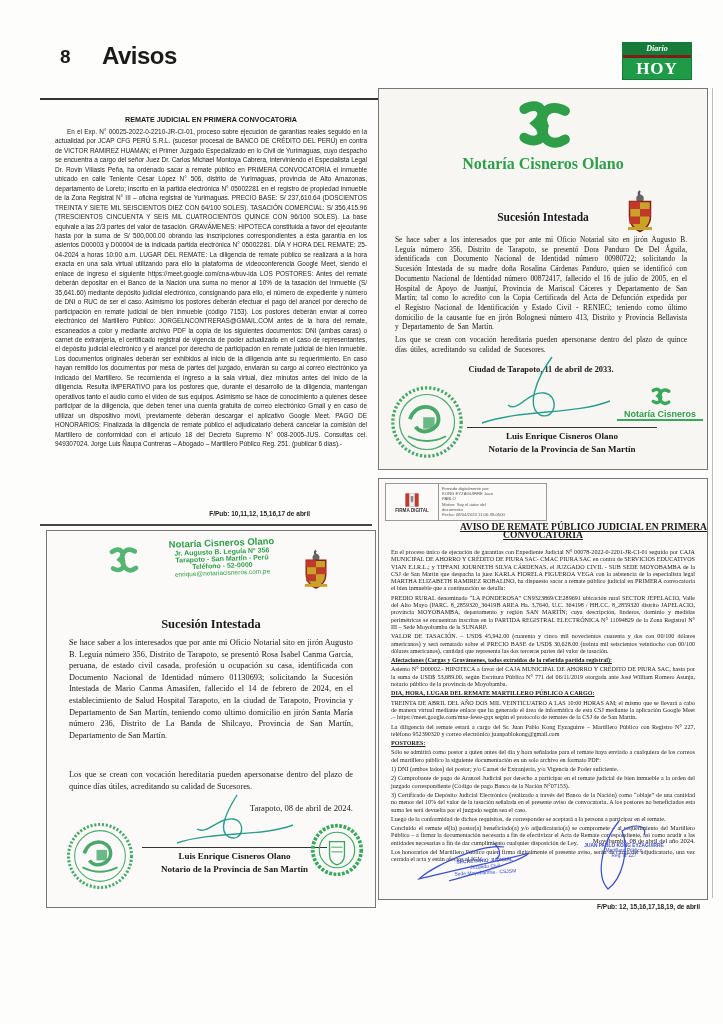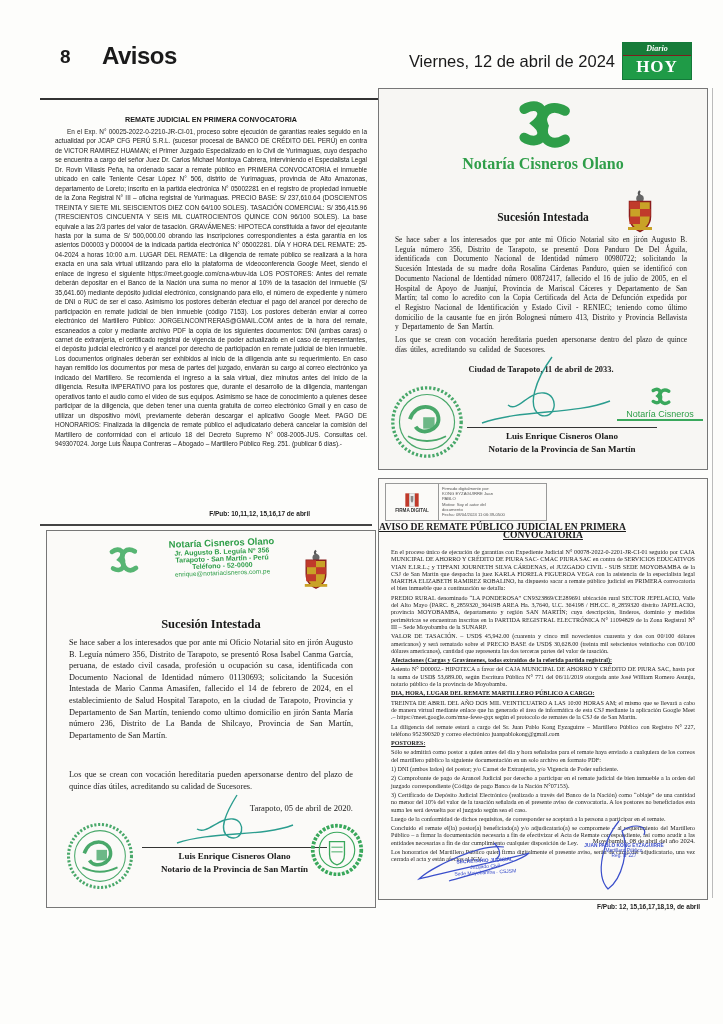"Diario" div { border-bottom: 1px solid #7f1d1d -> 3px solid #7f1d1d }
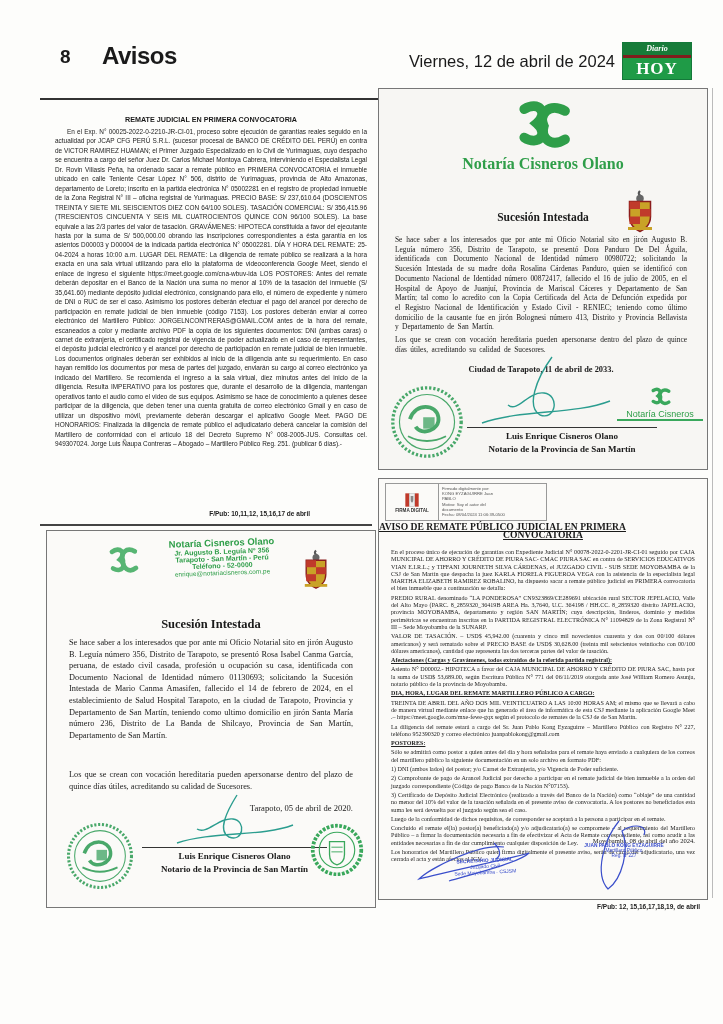"Viernes, 12 de abril de" div.abs { html: <div>Viernes, 12 de abril de 2024</div> -> none }
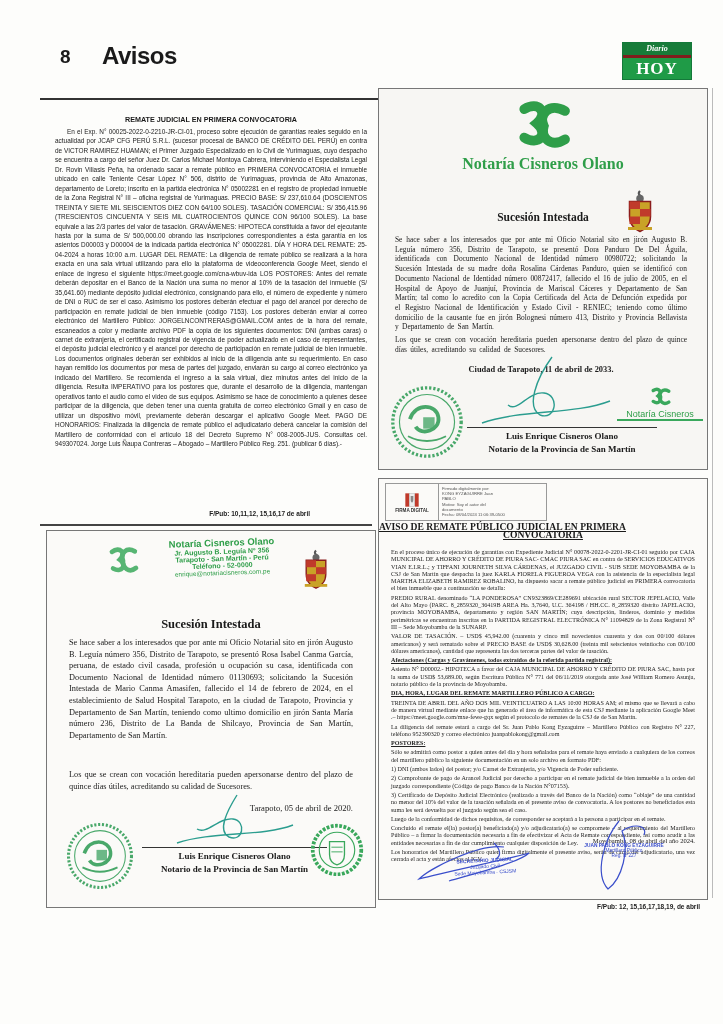"Notaría Cisneros" div.green { font-weight: normal -> bold }
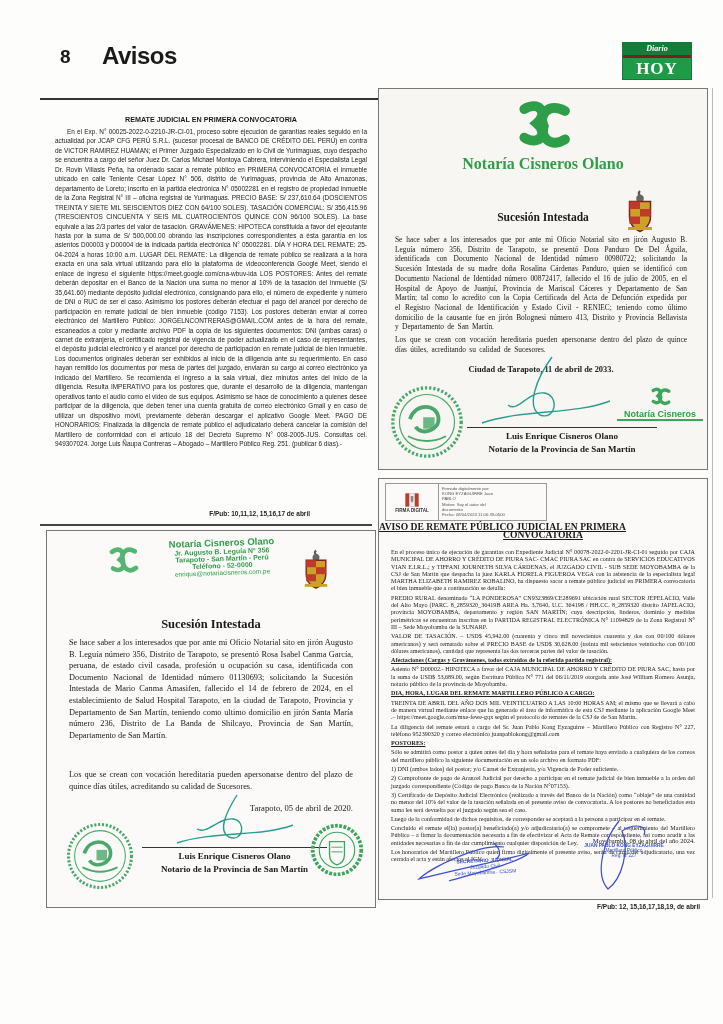"AVISO DE REMATE PÚBLICO JUDICIAL" div.abs { text-align: left -> right }
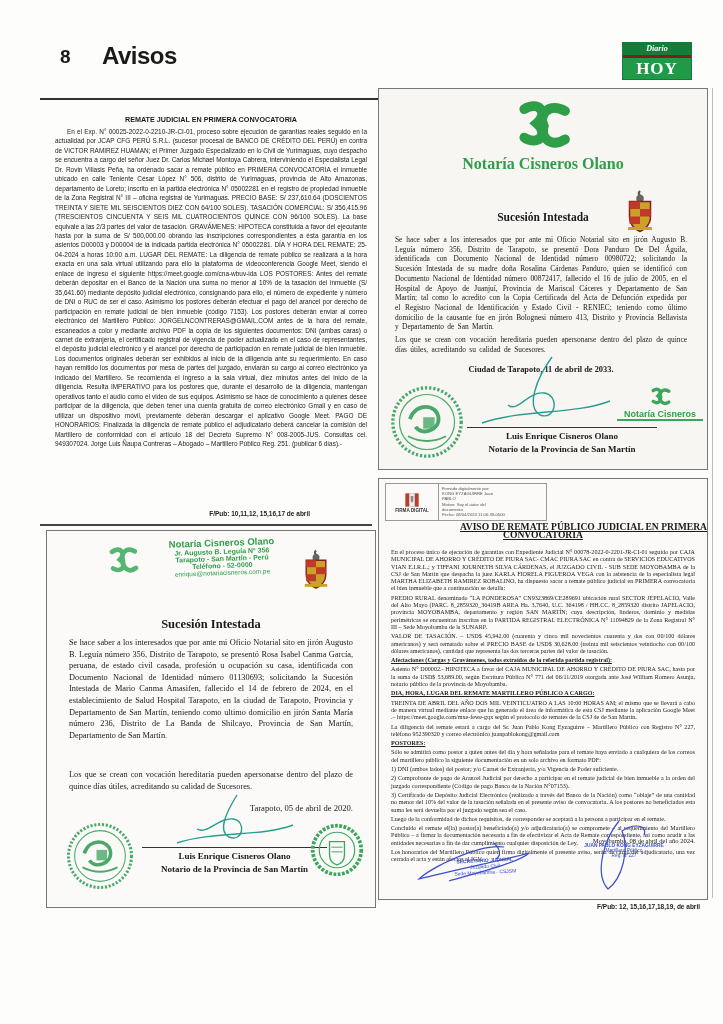"Tarapoto, 05 de abril de" div.abs { text: 05 de abril de 2020 -> 08 de abril de 2024 }
